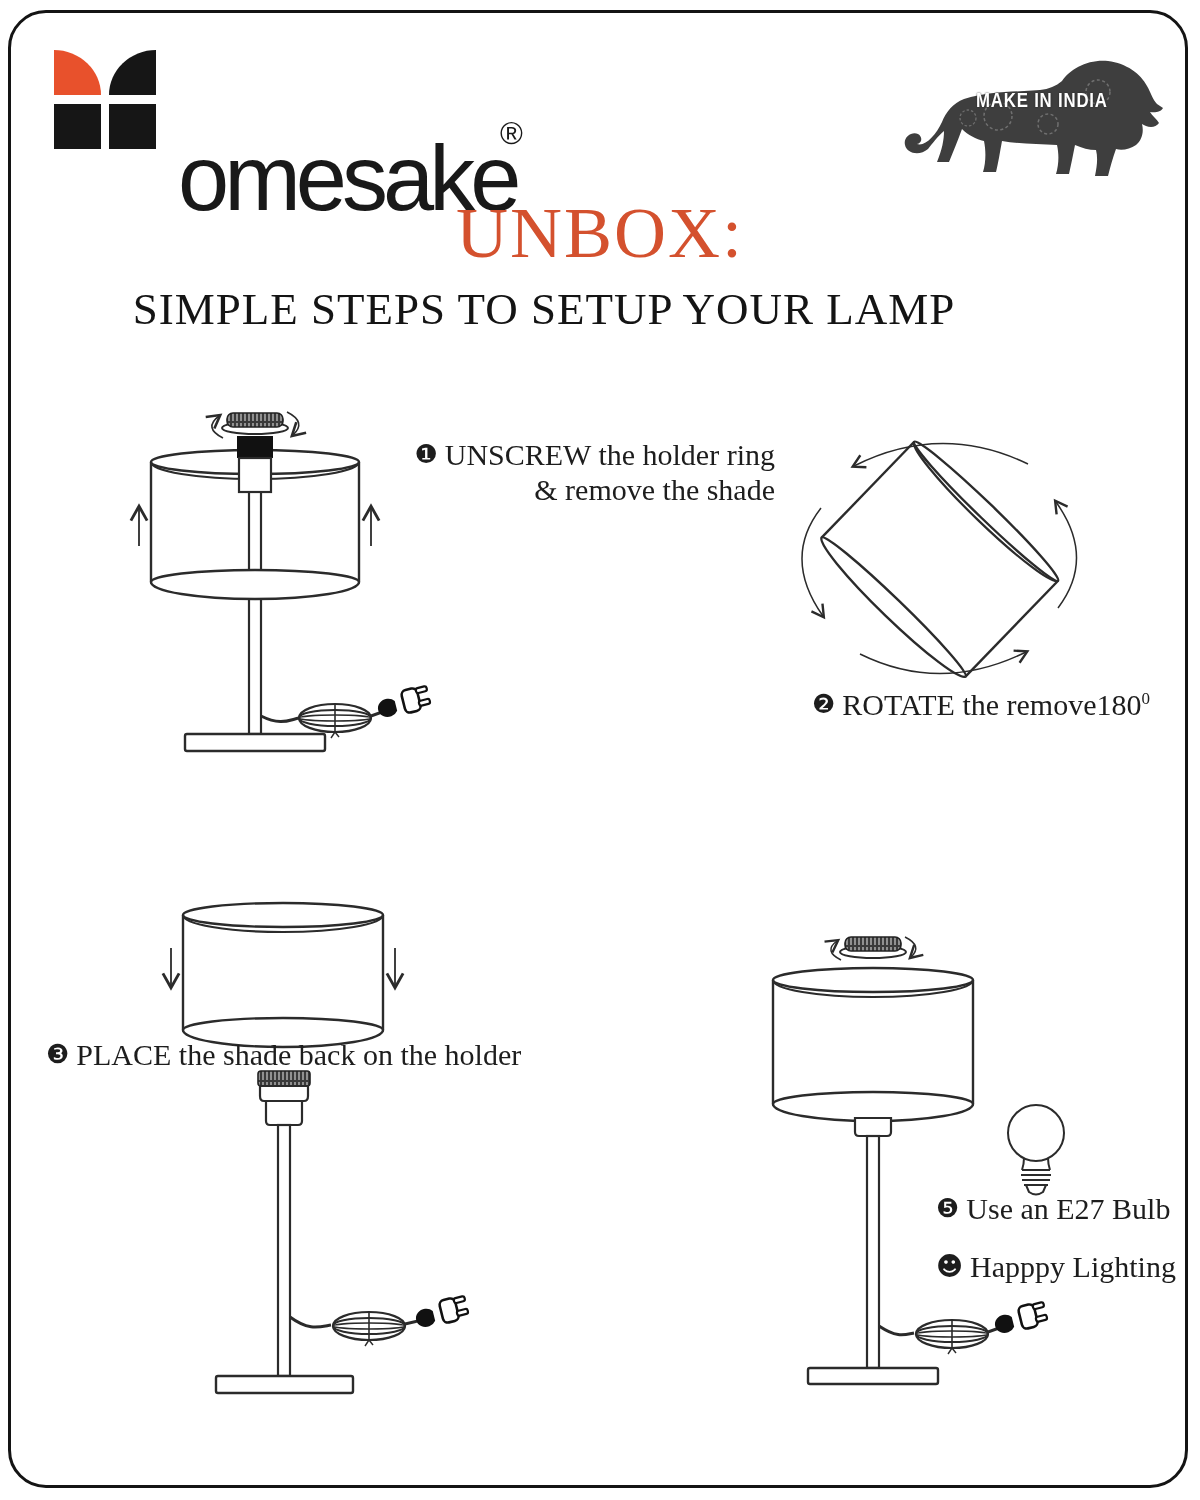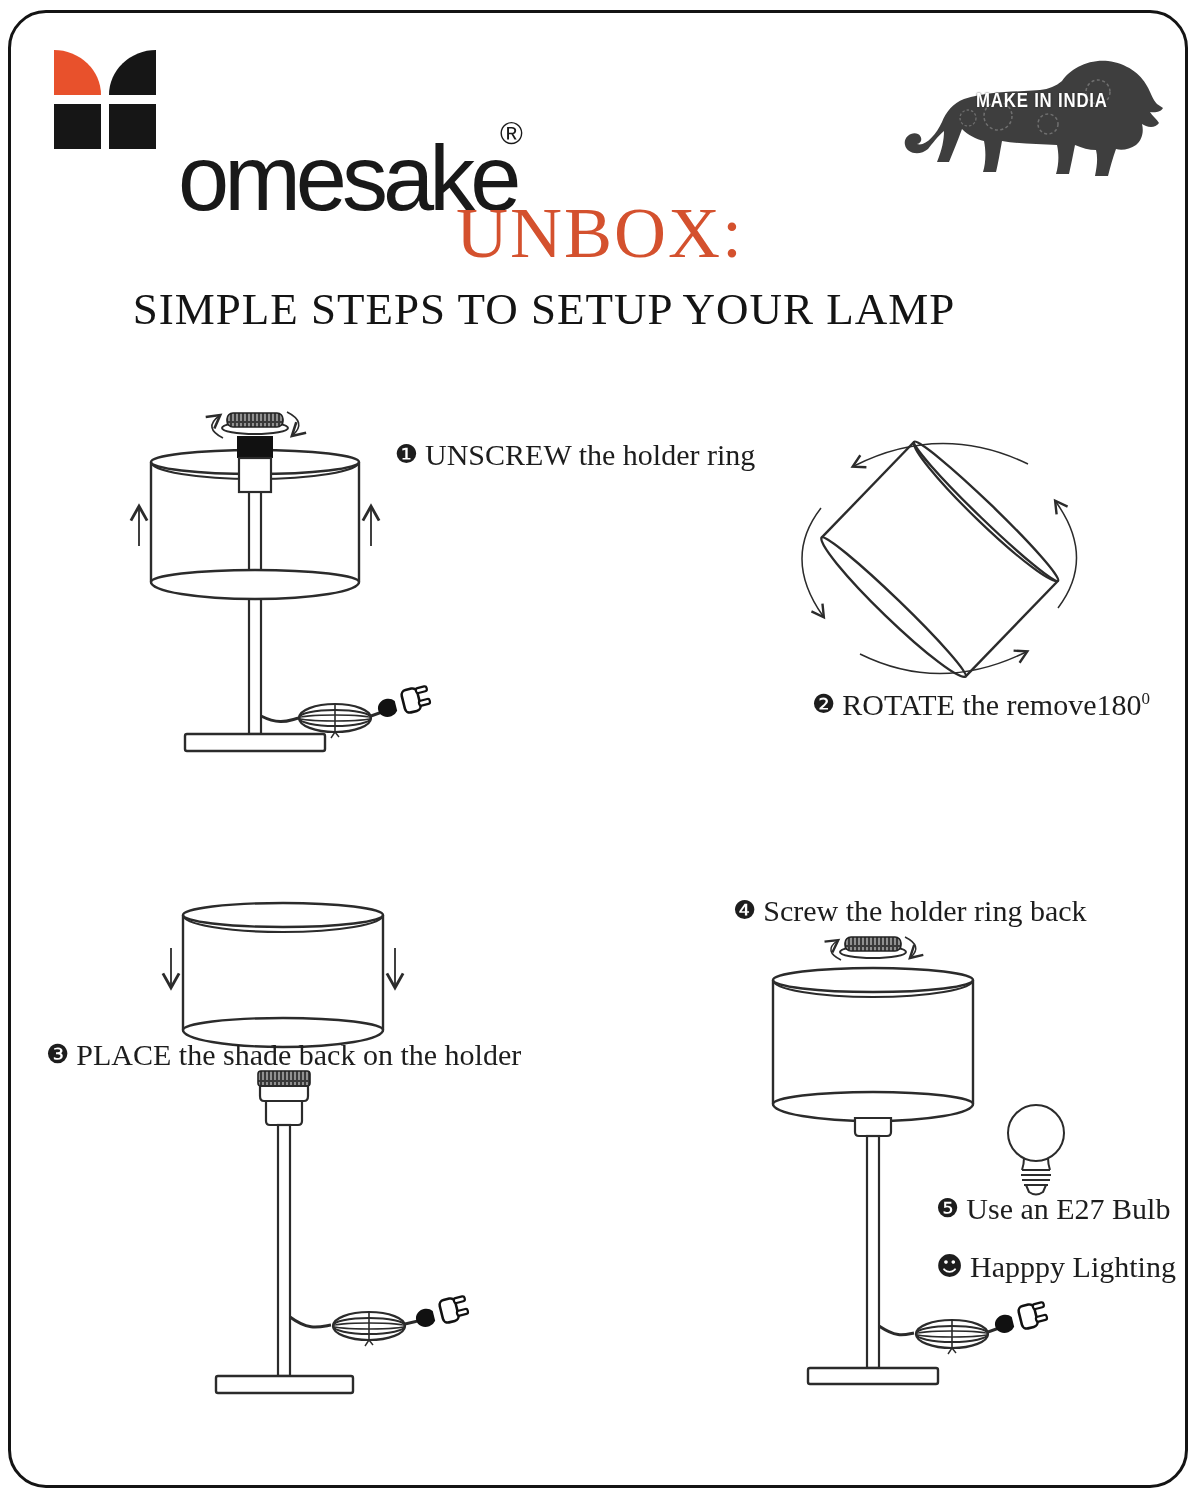"❶ UNSCREW the holder ring" .cap1 { text-align: center -> right }
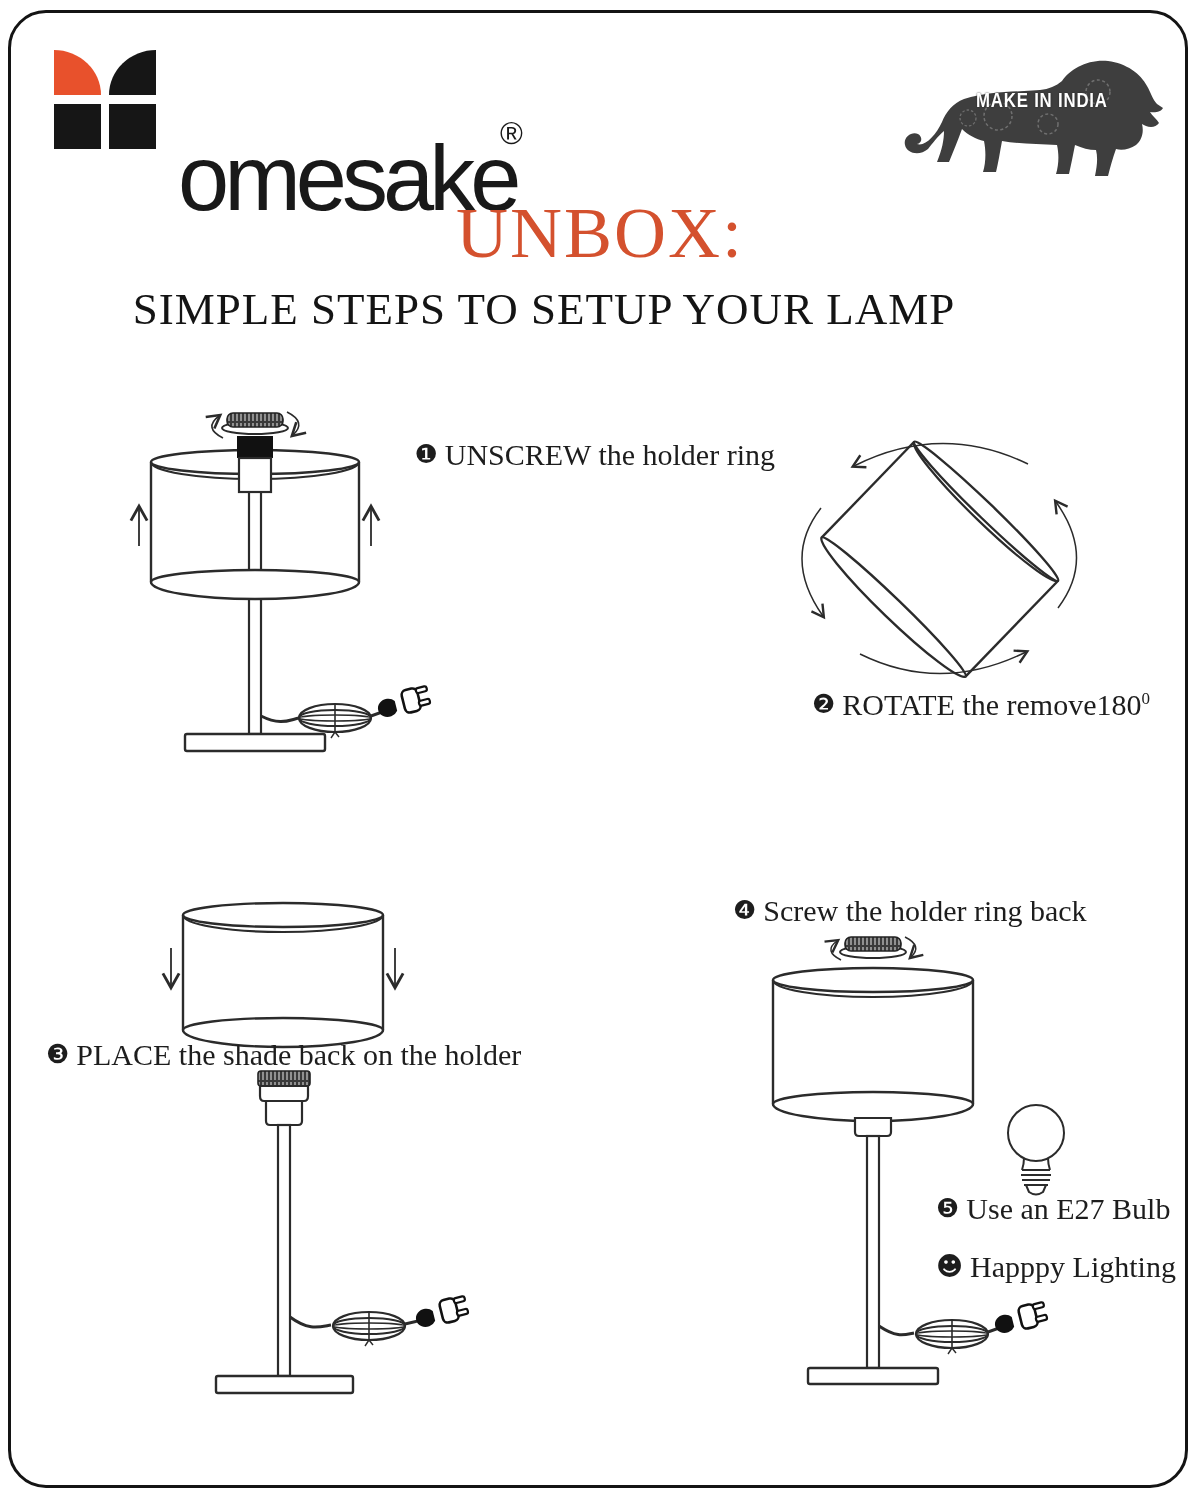"& remove the shade" span { html: none -> <span>&amp; remove the shade</span> }
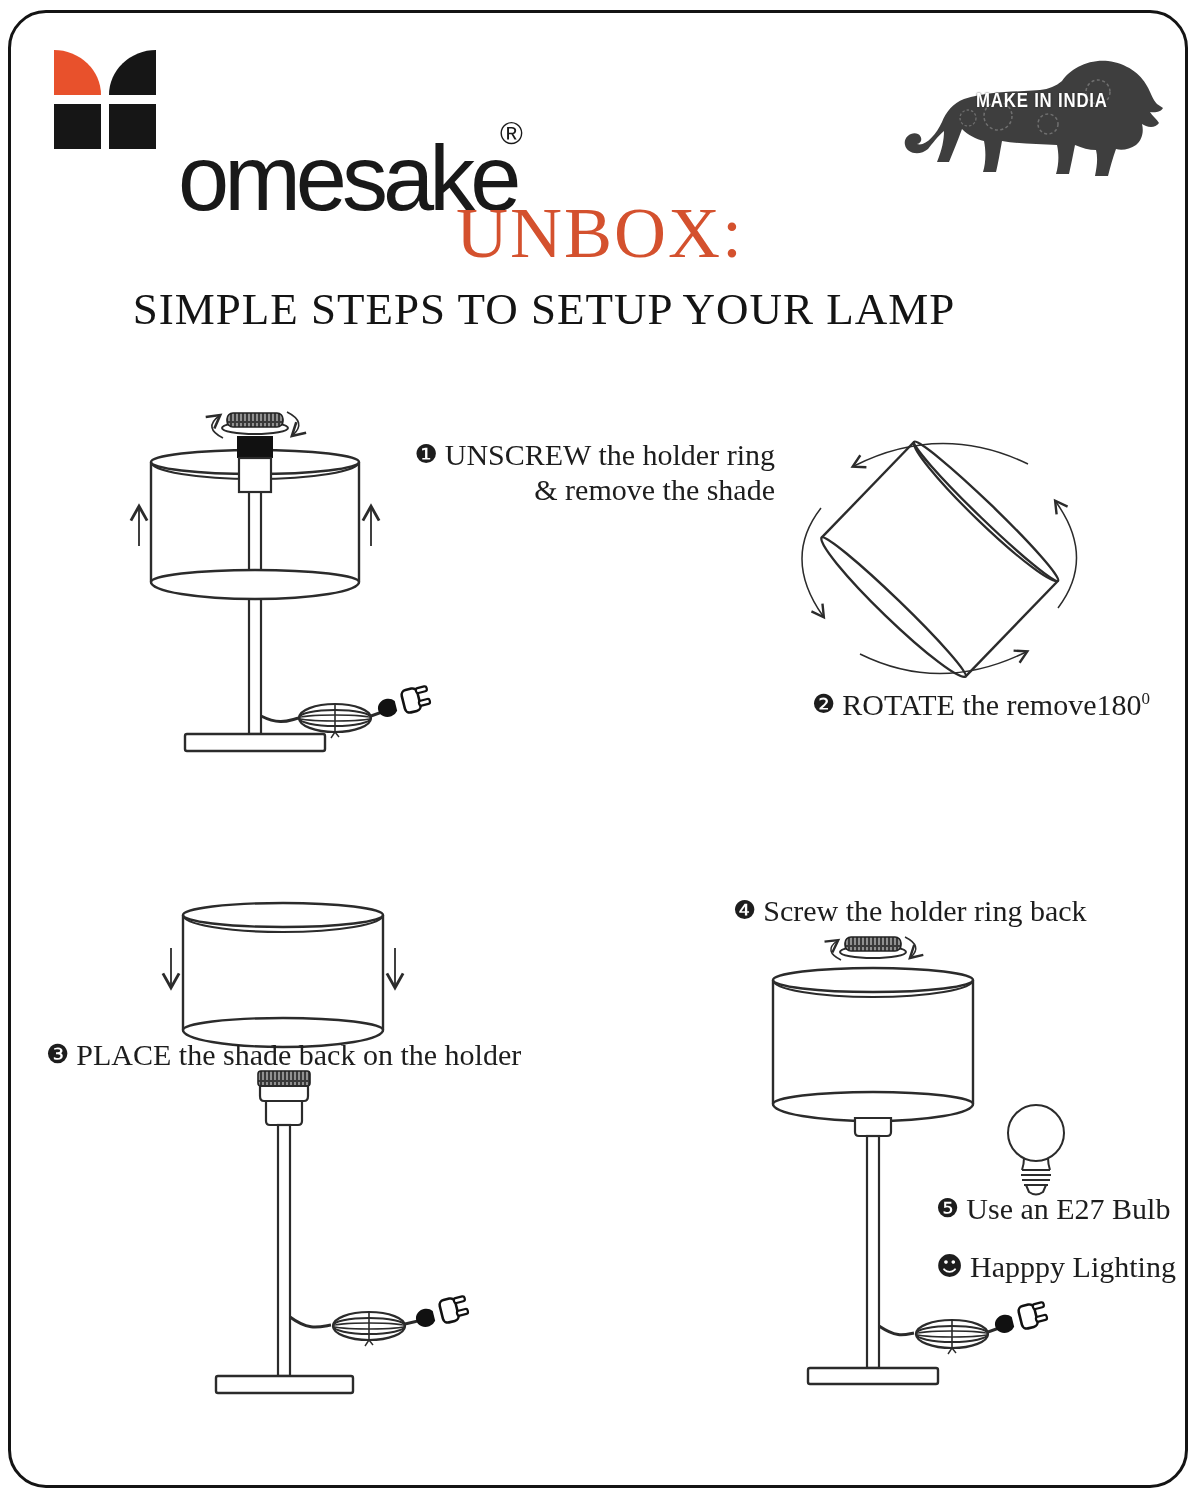"❹ Screw the holder ring" div.caption { html: <div> <span>❹</span><span>Screw the holder ring back</span> </div> -> none }
